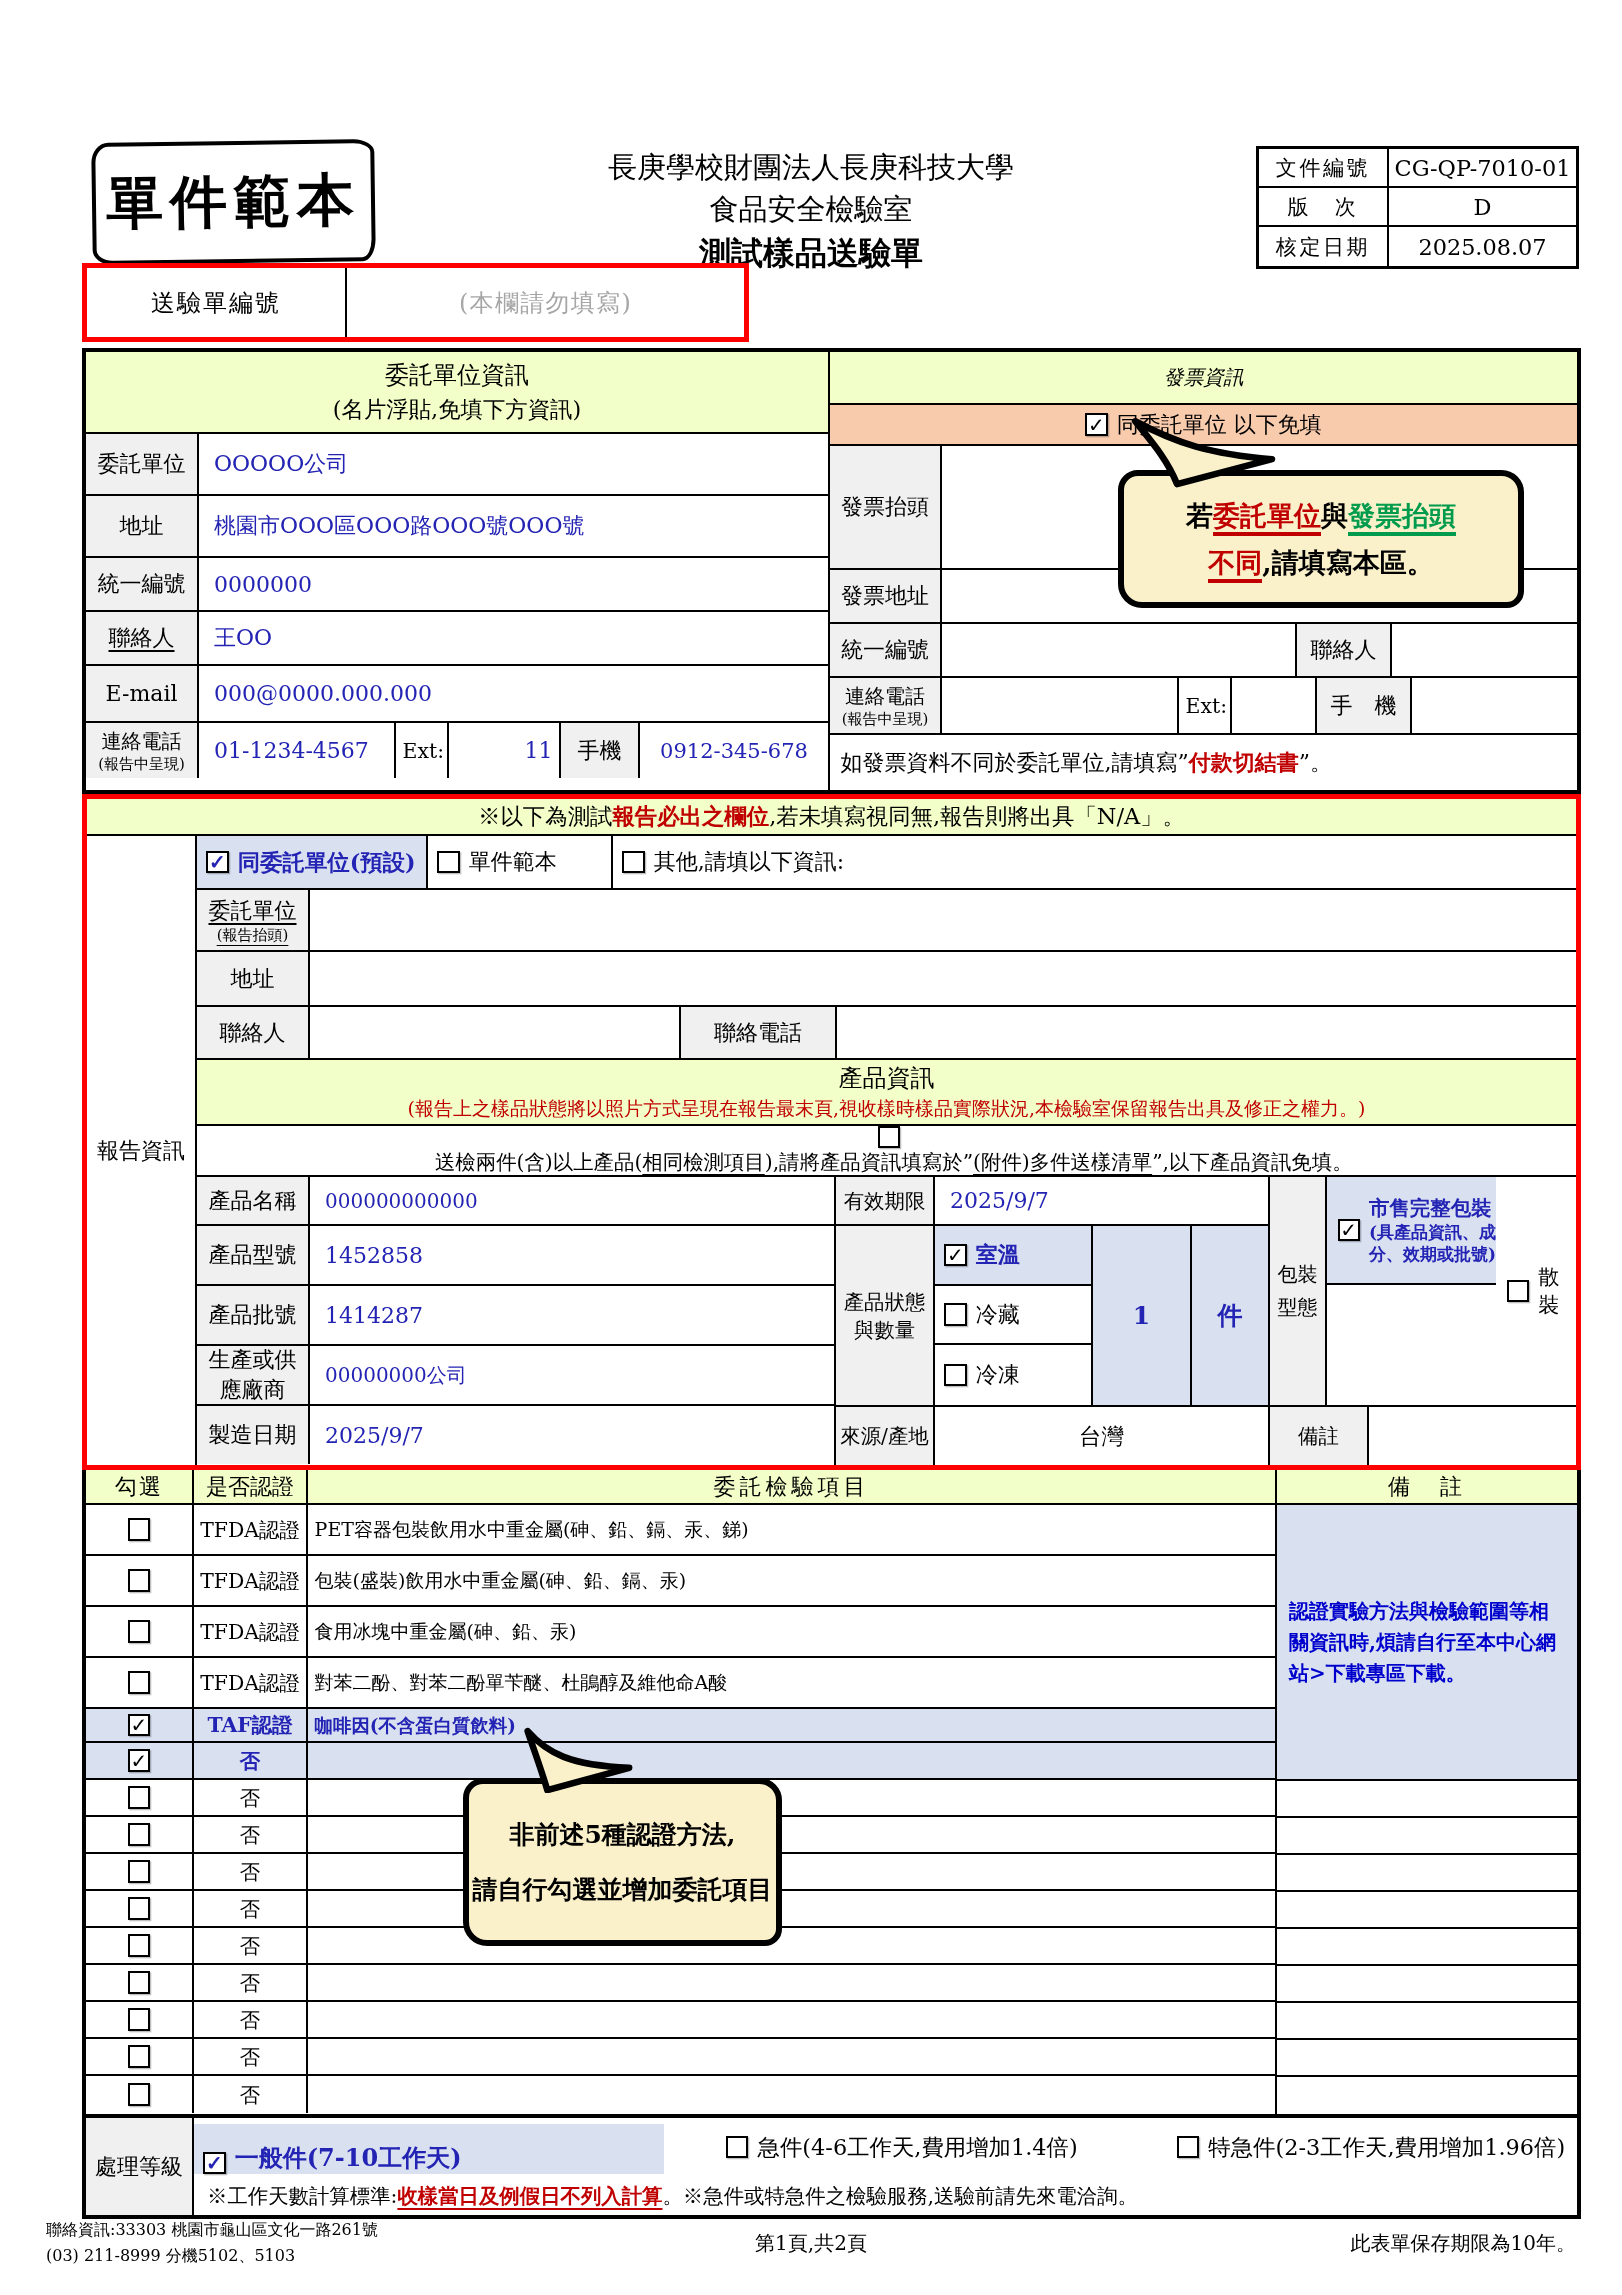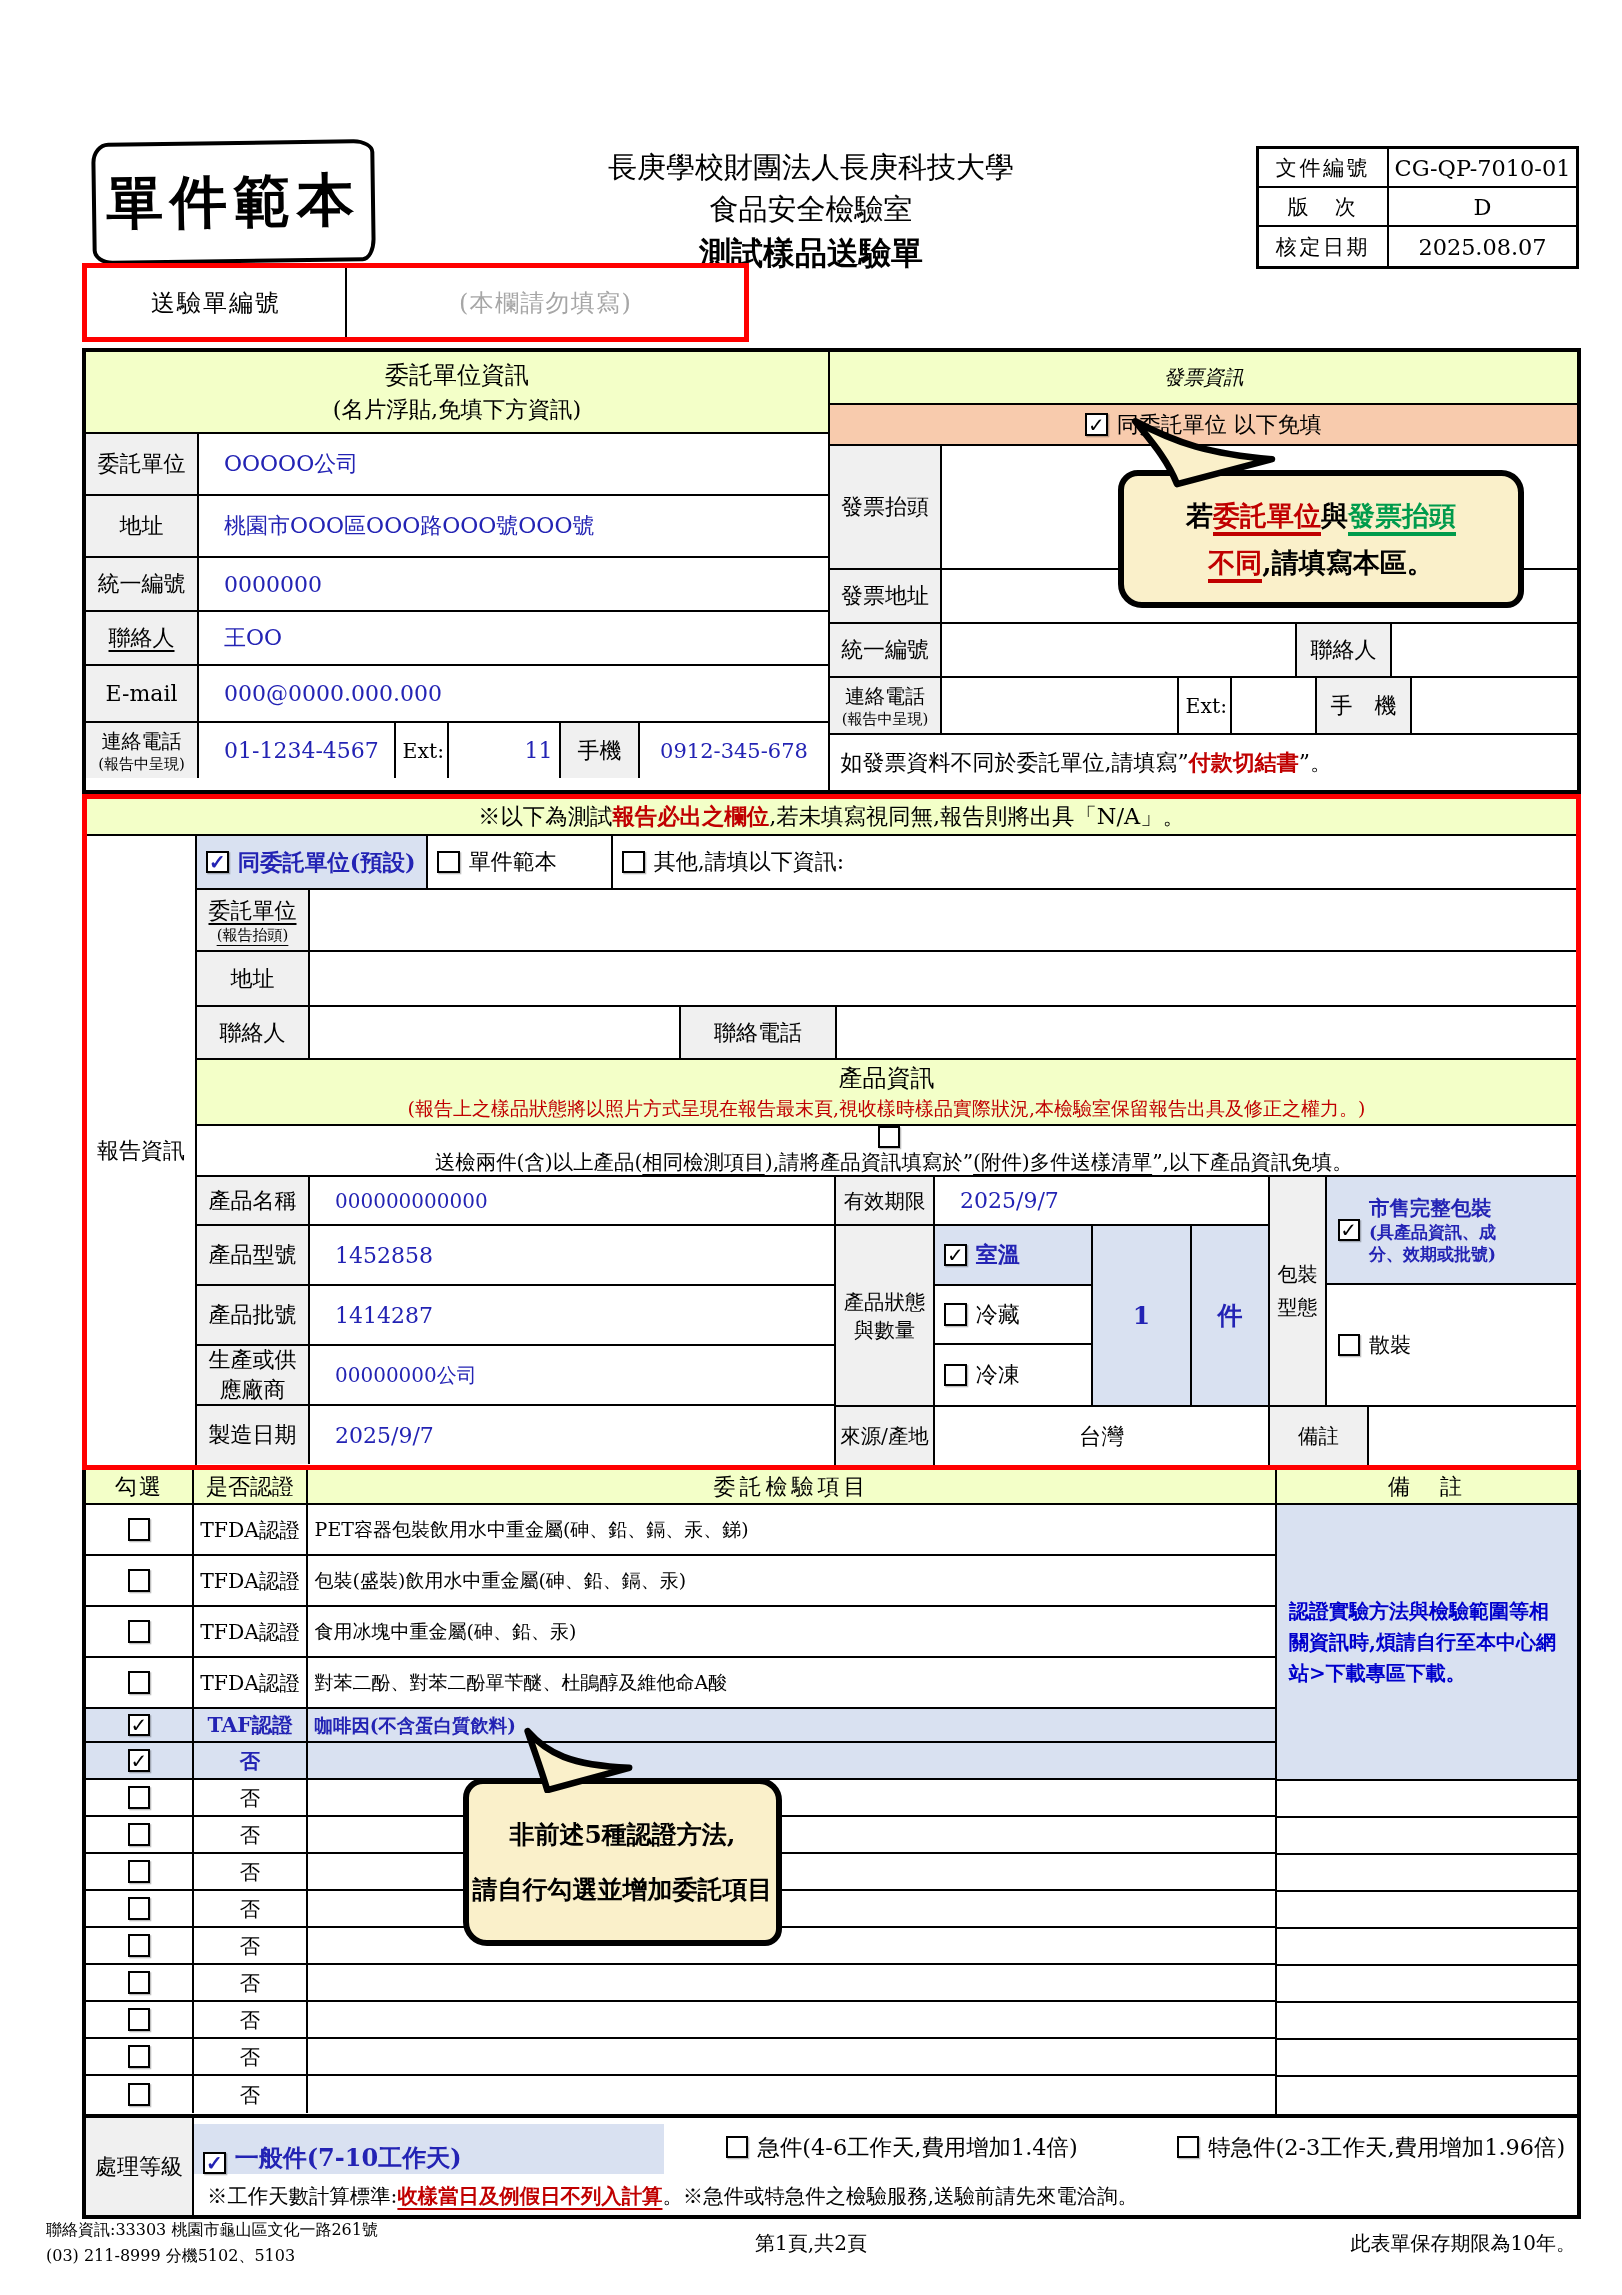"OOOOO公司" .fval { padding-left: 25px -> 15px }
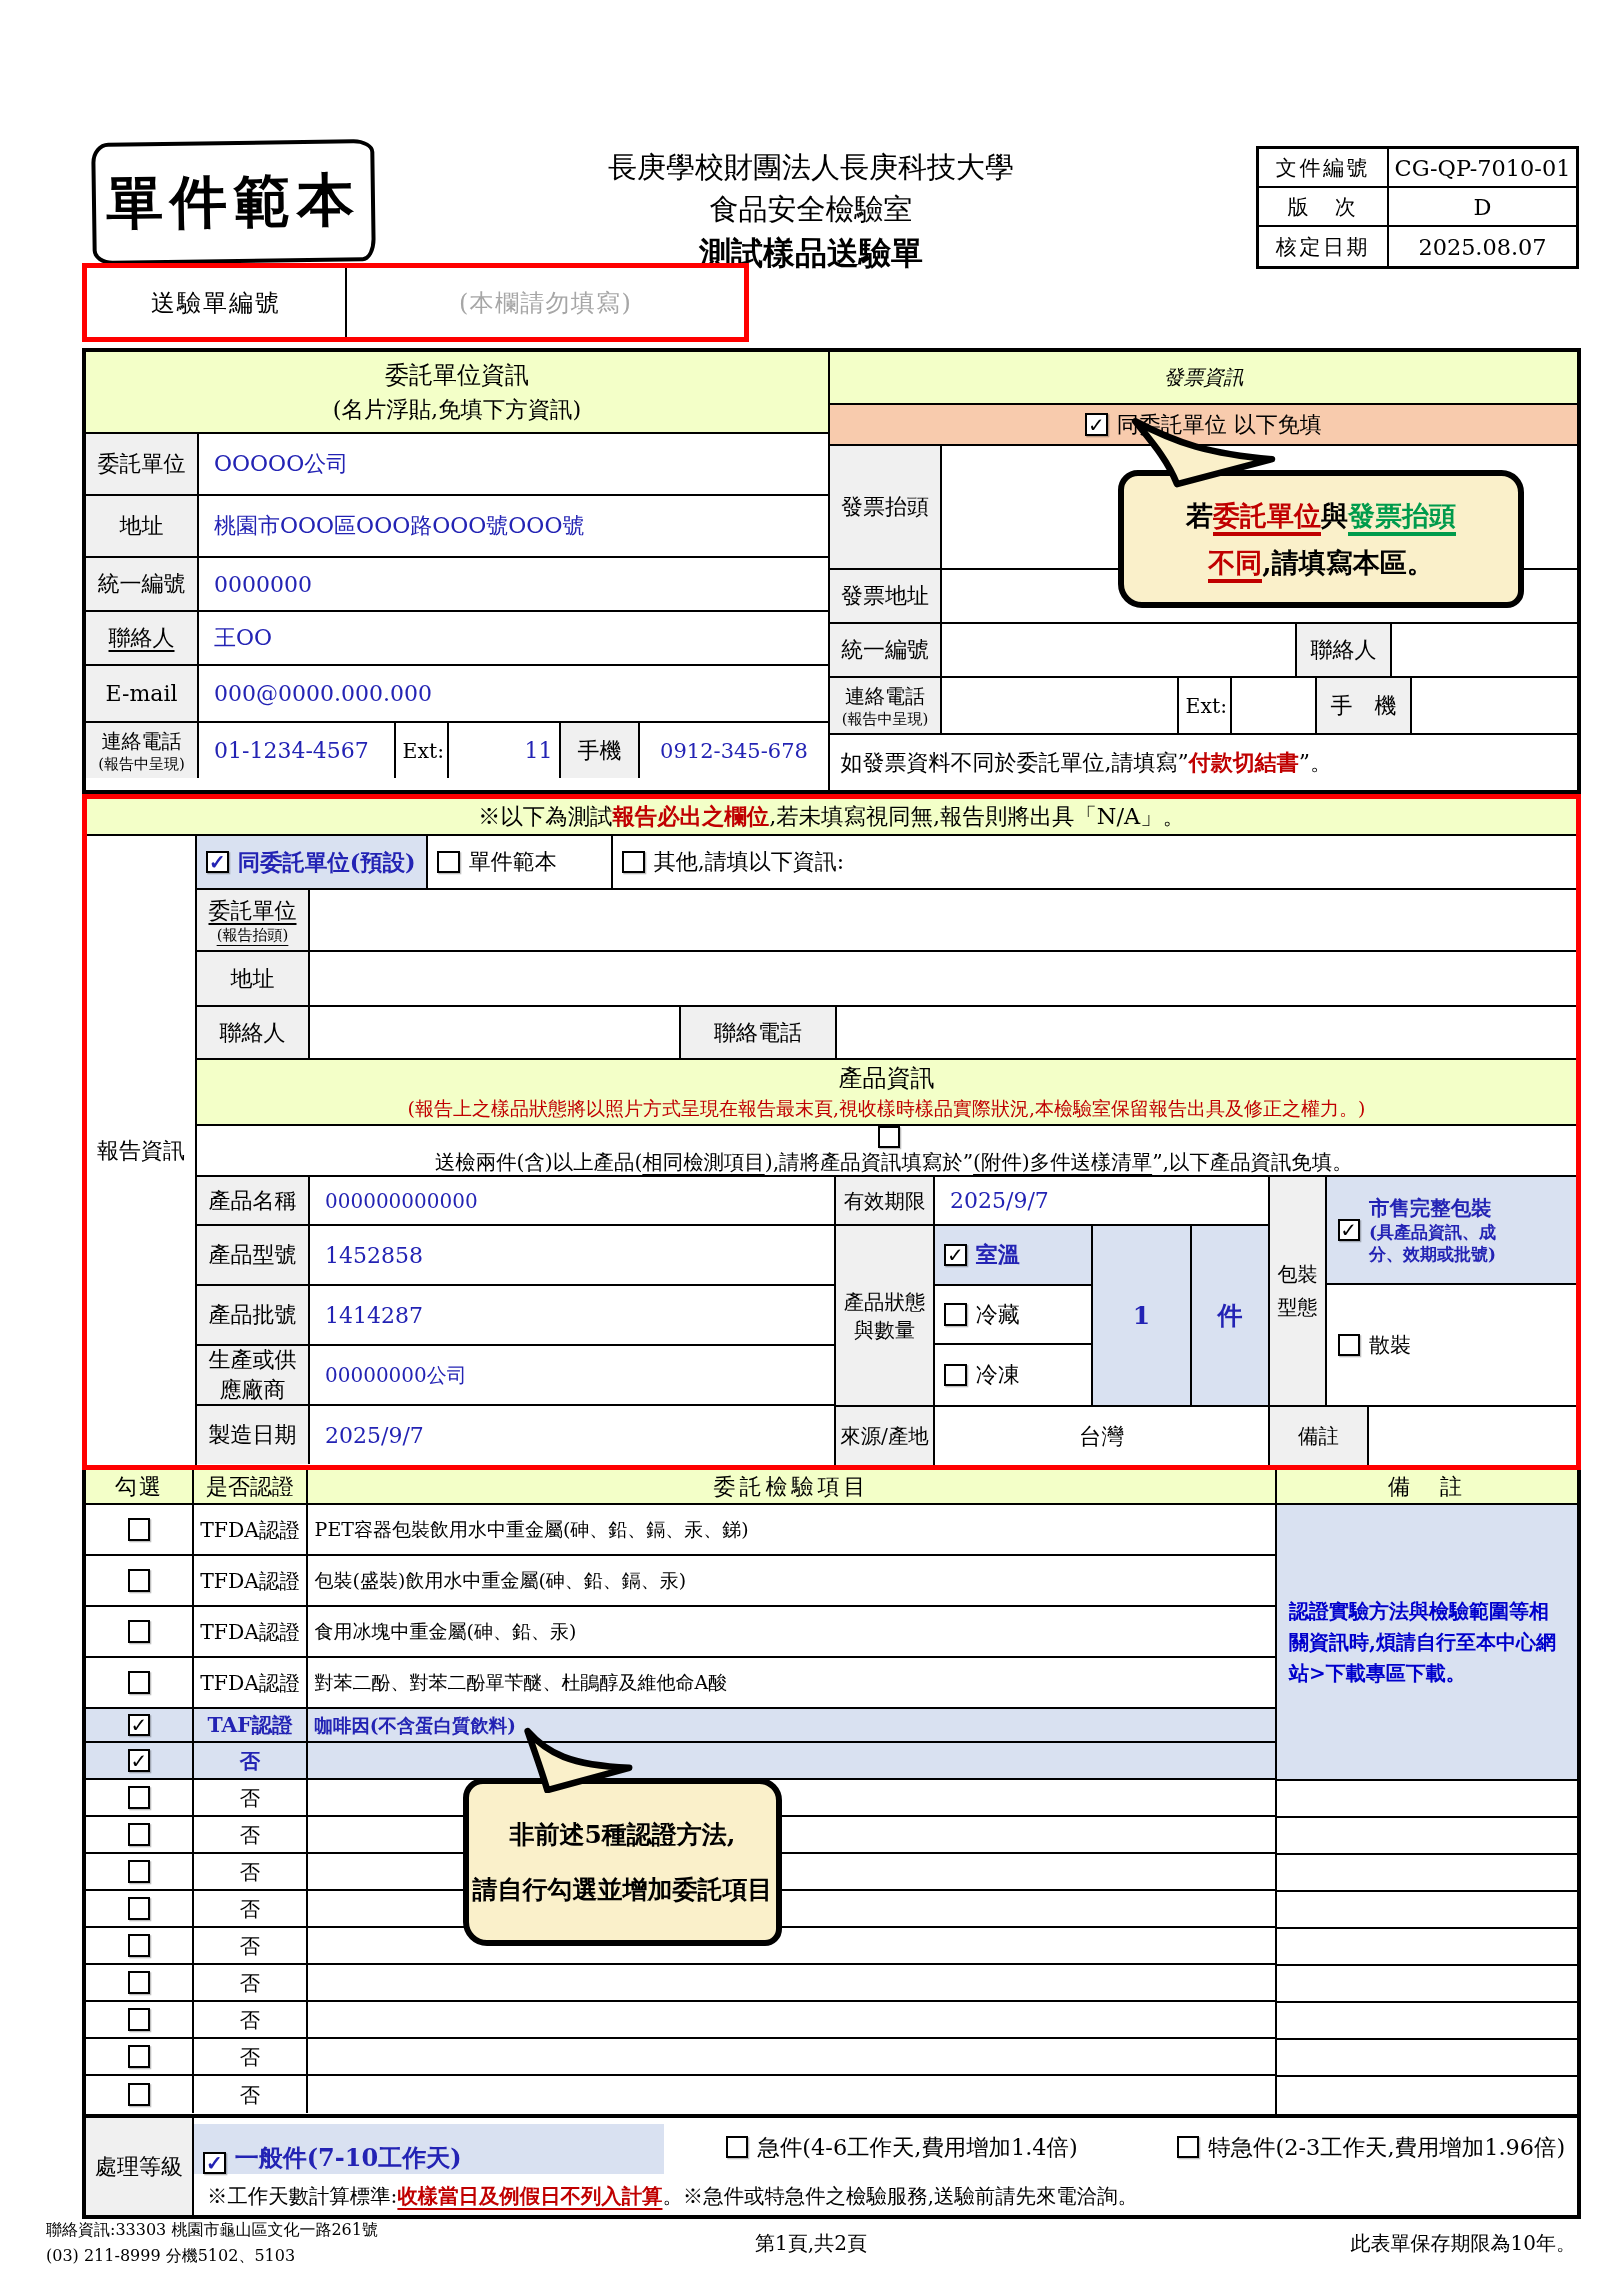"市售完整包裝" .pr-cells { flex-direction: column -> none }
